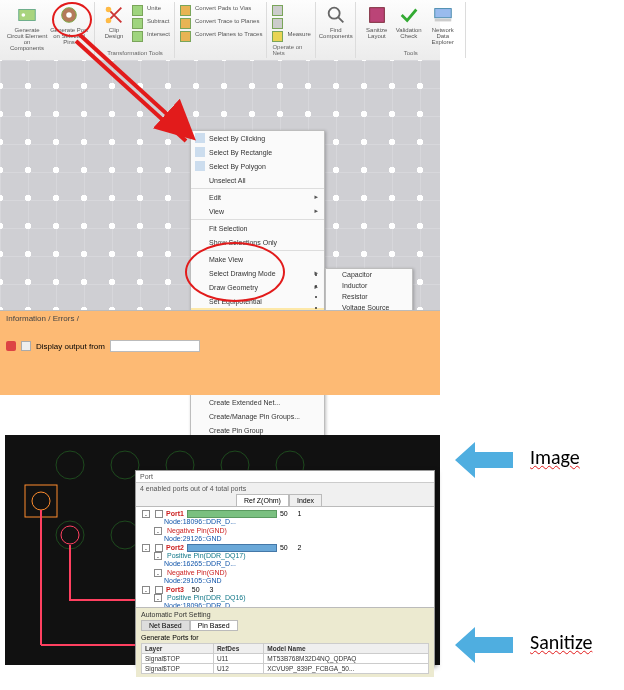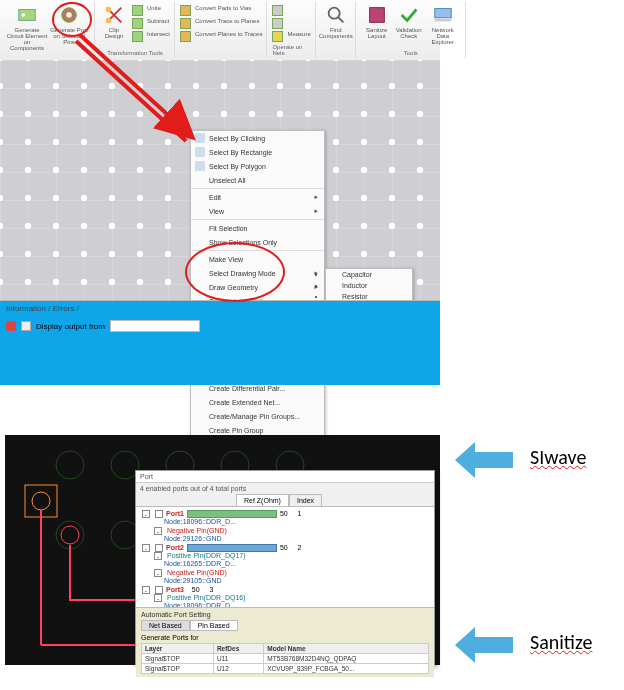"Information / Errors /" .info { background: #0ea5e9 -> #fdba74; bottom: 10px -> 0 }
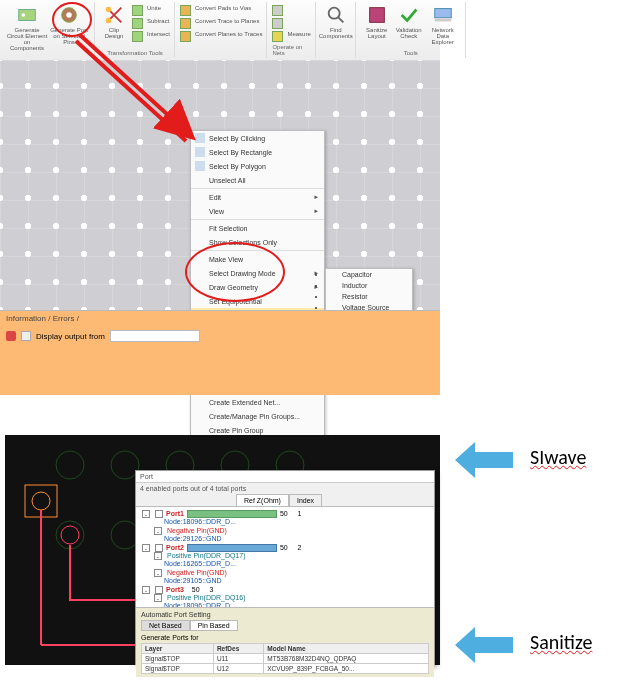"Display output from" .info .bar { margin-top: 7px -> 17px }
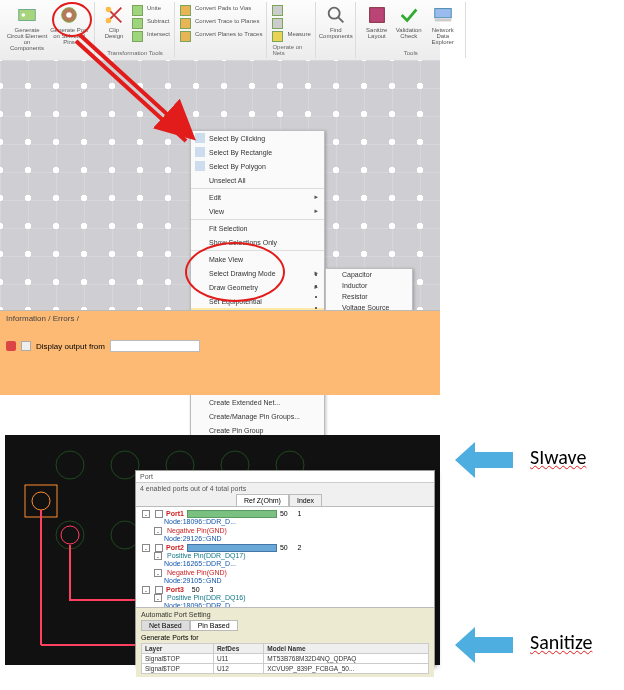"SIwave" span.wavy { text: SIwave -> Image }
